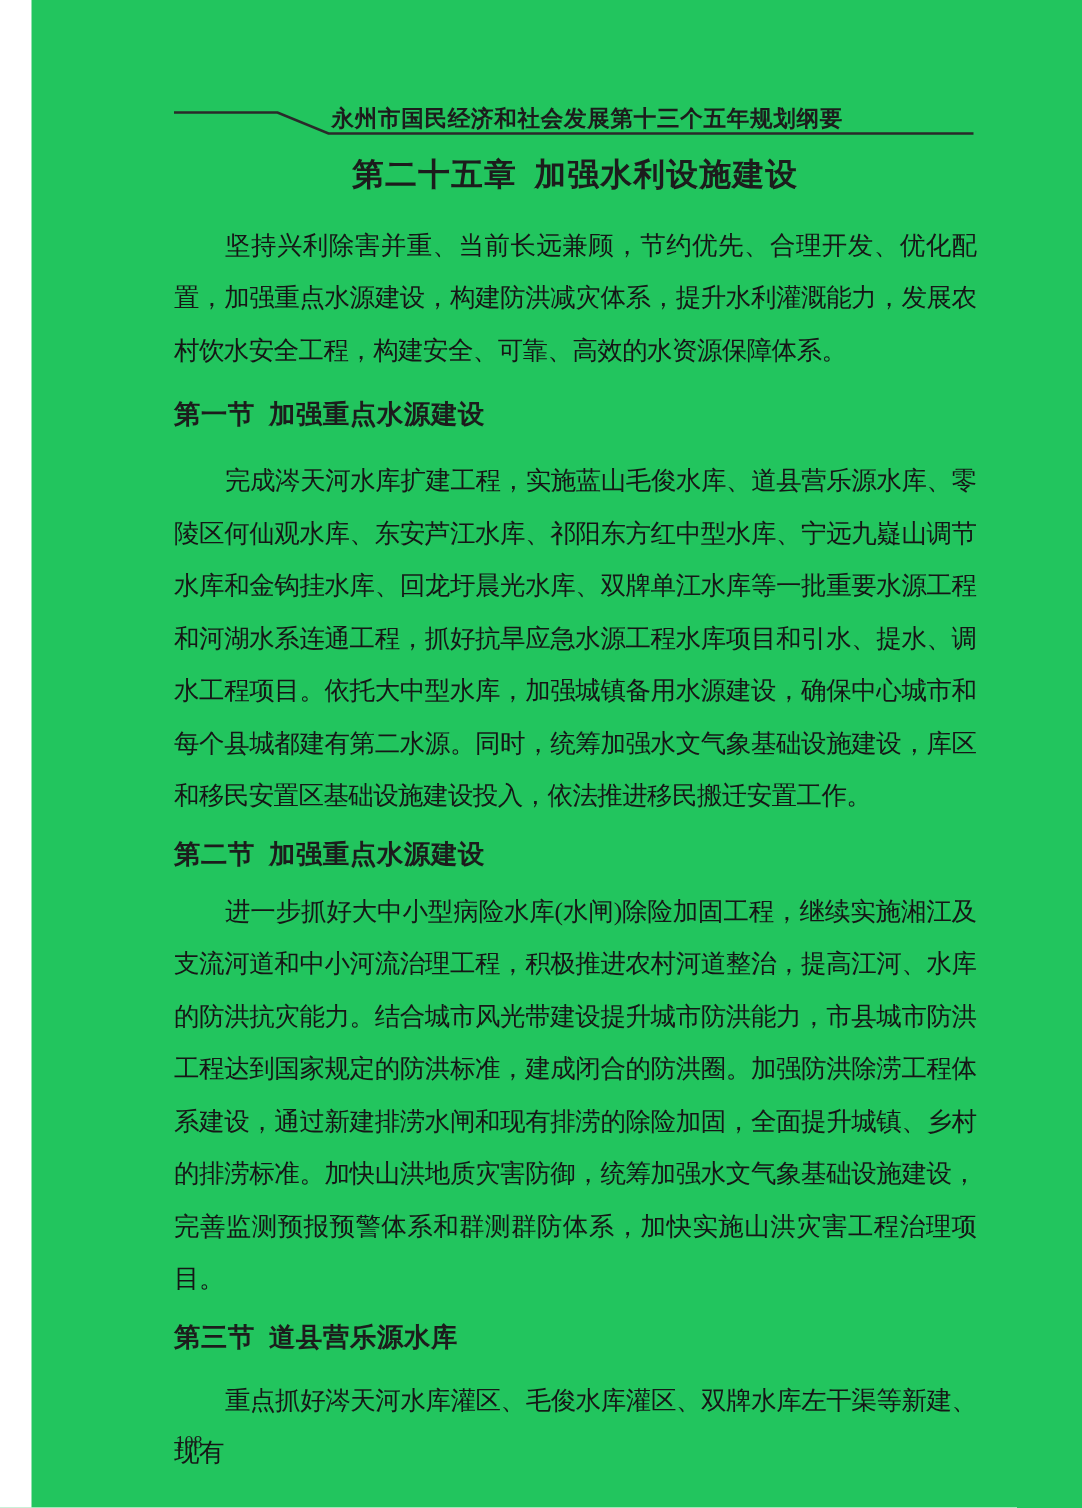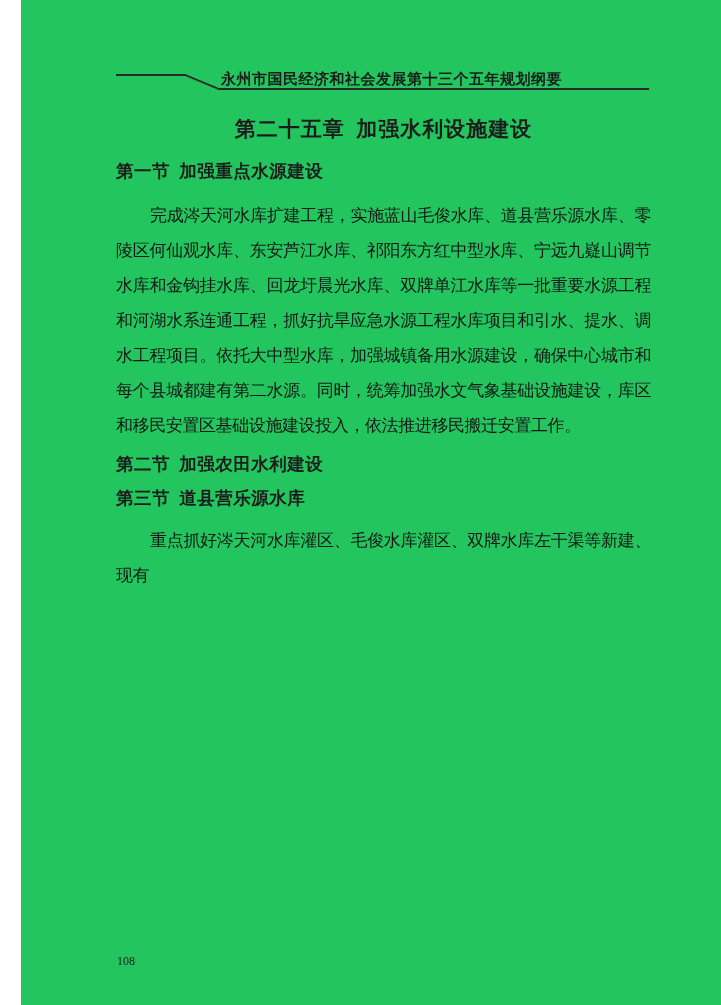"第二十五章 加强水利设施建设" .content { top: 114px -> 102px }
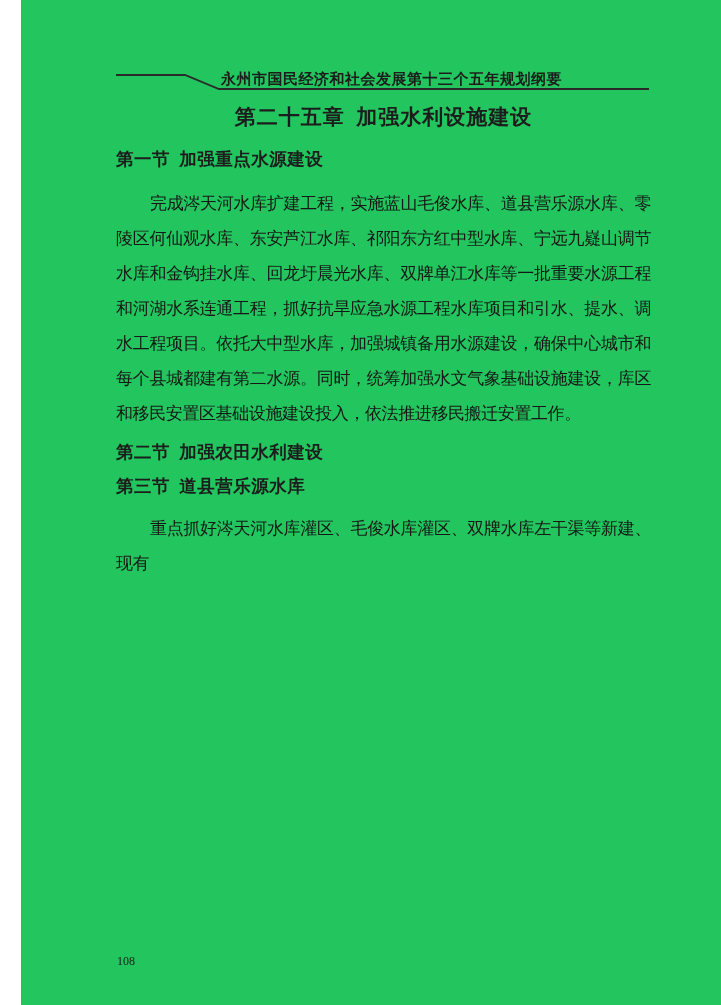"坚持兴利除害并重、当前长远兼顾，节约优先、合理开发、优化配置，加强重点水源建设，" p.body-para { html: none -> <p>坚持兴利除害并重、当前长远兼顾，节约优先、合理开发、优化配置，加强重点水源建设，构建防洪减灾体系，提升水利灌溉能力，发展农村饮水安全工程，构建安全、可靠、高效的水资源保障体系。</p> }
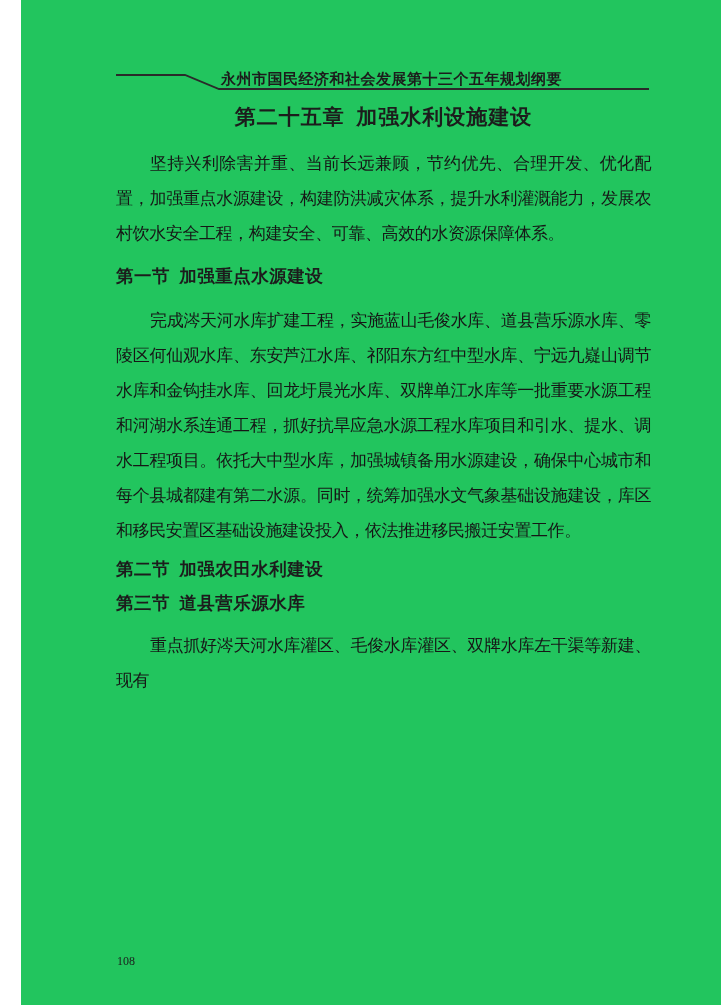"第二节 加强农田水利建设" h2.section-title { text: 农田水利 -> 重点水源 }
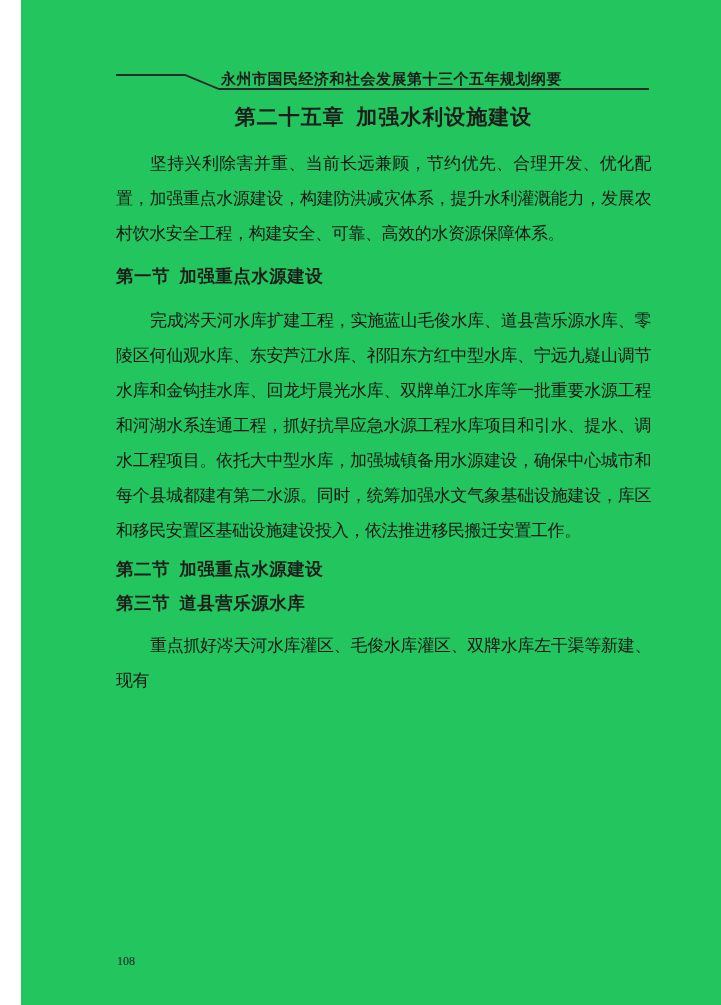"进一步抓好大中小型病险水库(水闸)除险加固工程，继续实施湘江及支流河道和中小河流" p.body-para { html: none -> <p>进一步抓好大中小型病险水库(水闸)除险加固工程，继续实施湘江及支流河道和中小河流治理工程，积极推进农村河道整治，提高江河、水库的防洪抗灾能力。结合城市风光带建设提升城市防洪能力，市县城市防洪工程达到国家规定的防洪标准，建成闭合的防洪圈。加强防洪除涝工程体系建设，通过新建排涝水闸和现有排涝的除险加固，全面提升城镇、乡村的排涝标准。加快山洪地质灾害防御，统筹加强水文气象基础设施建设，完善监测预报预警体系和群测群防体系，加快实施山洪灾害工程治理项目。</p> }
